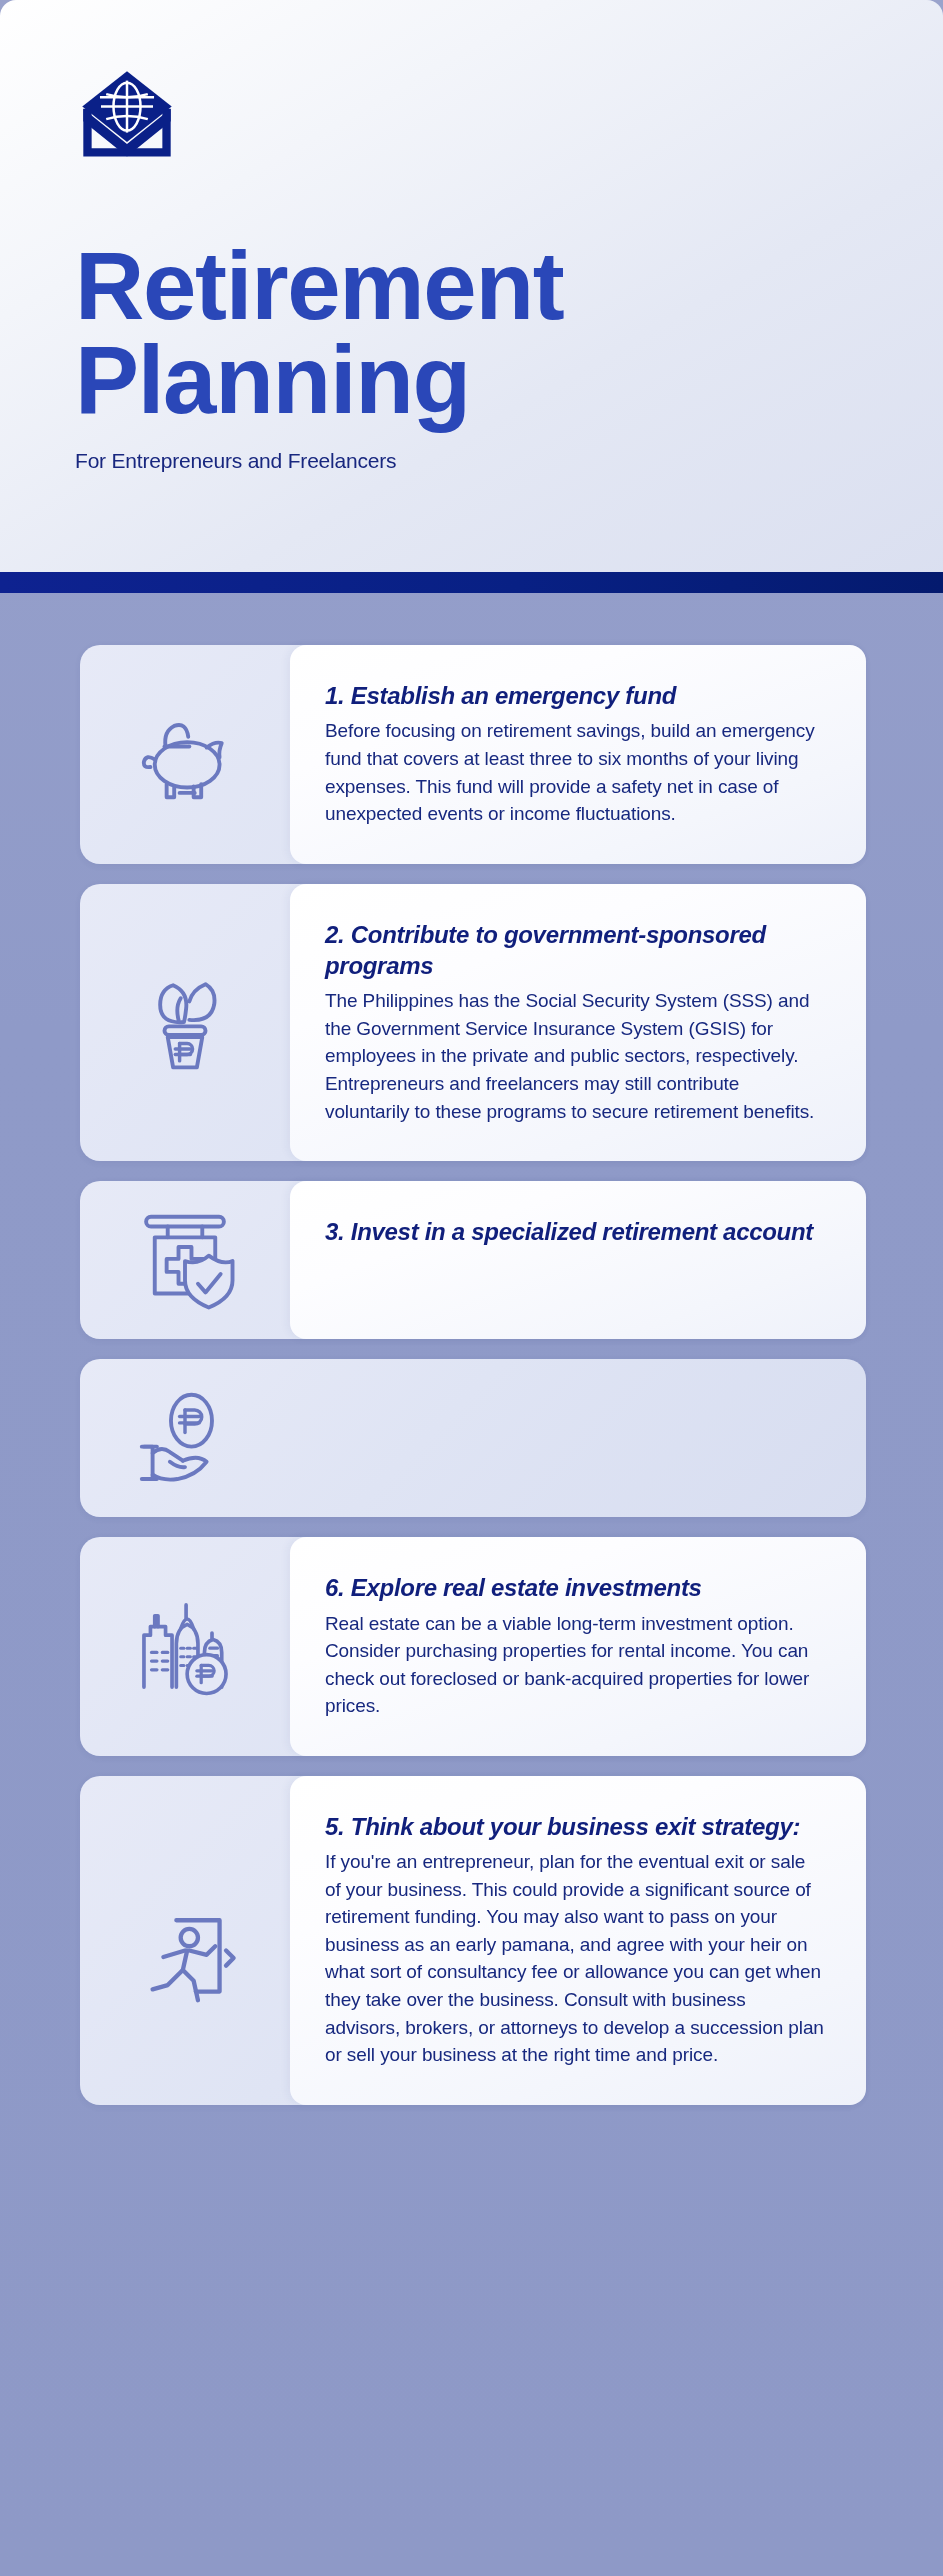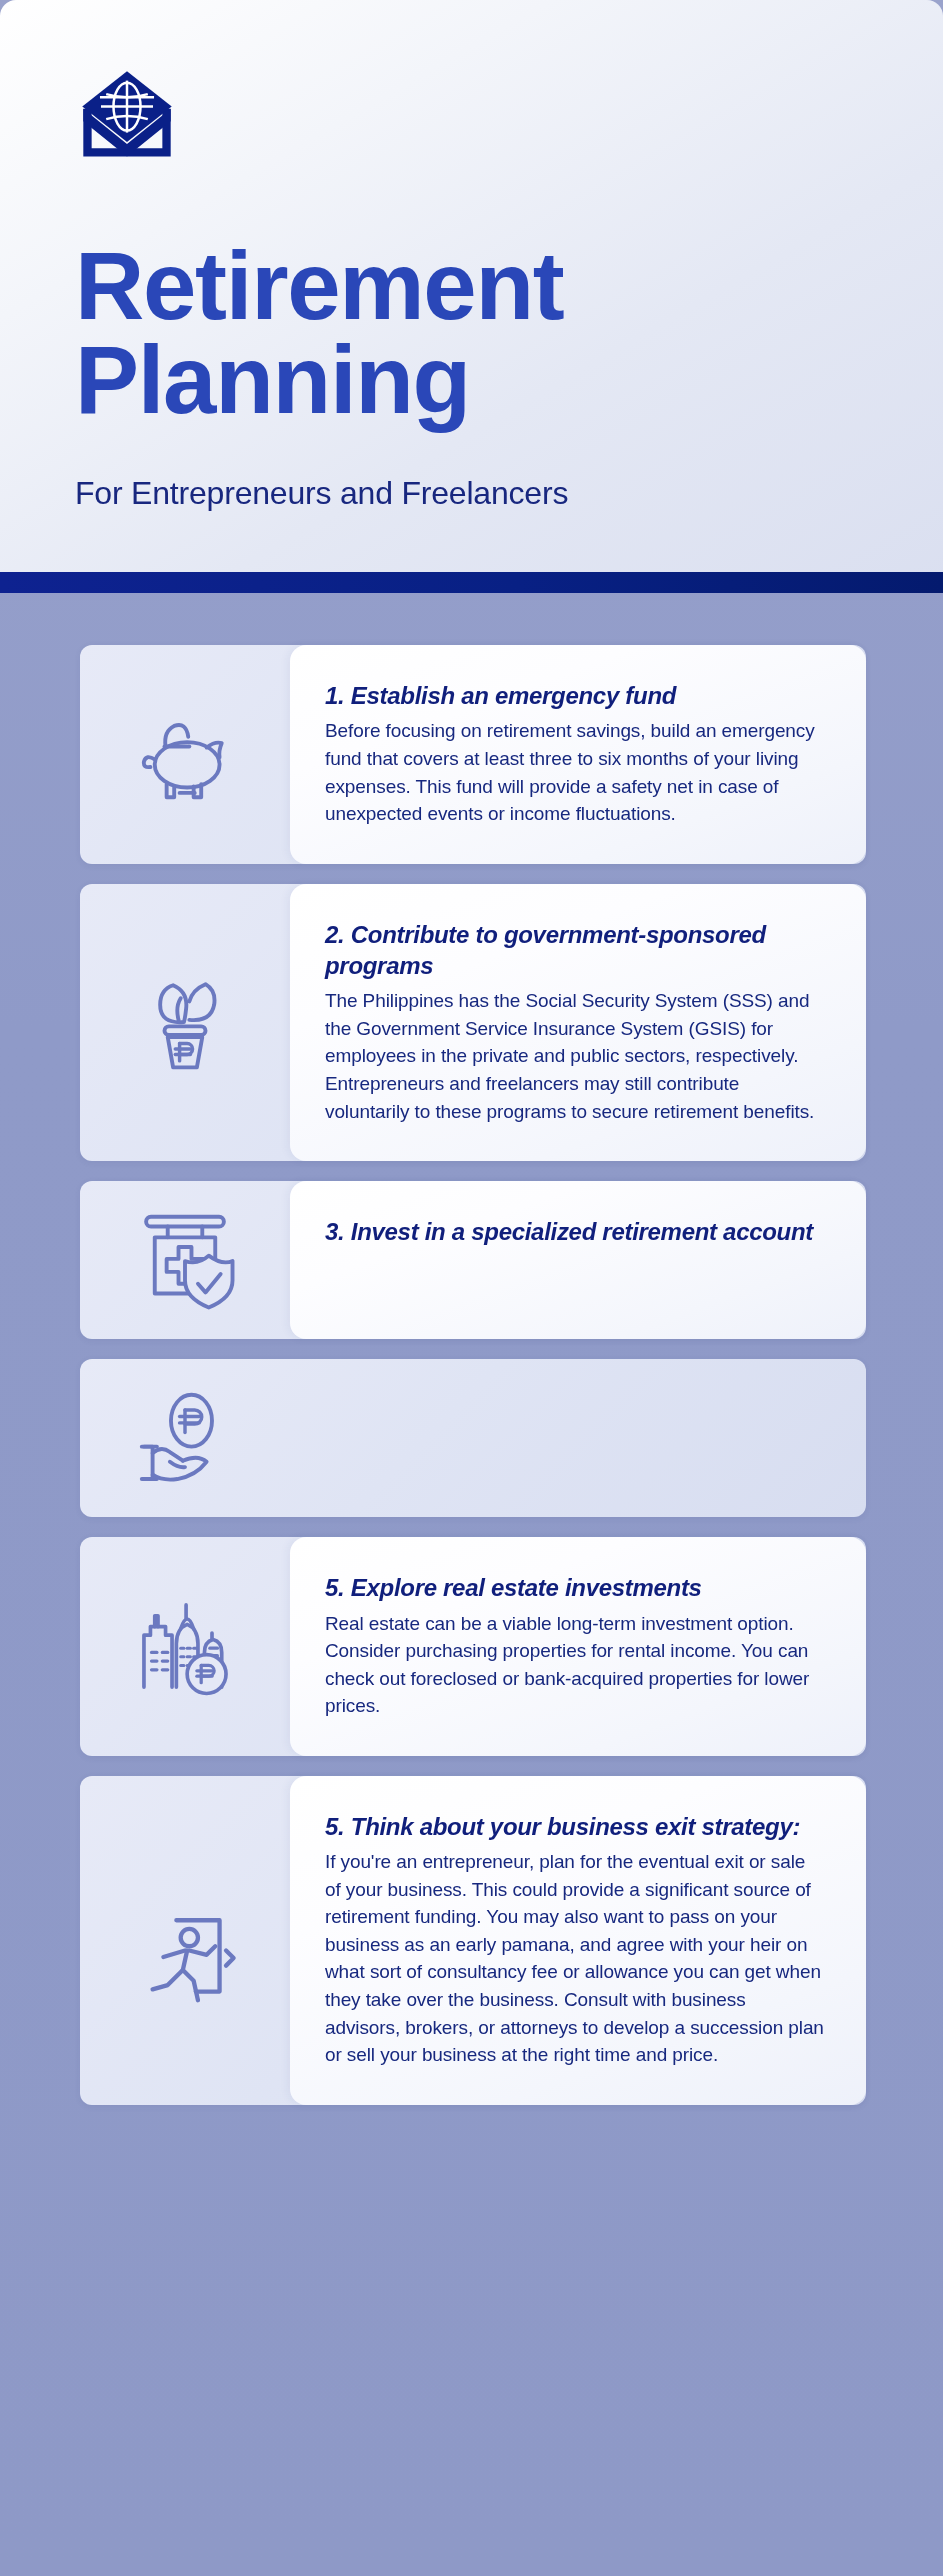"For Entrepreneurs and Freelancers" .subtitle { font-size: 32px -> 21px; margin-top: 48px -> 22px }
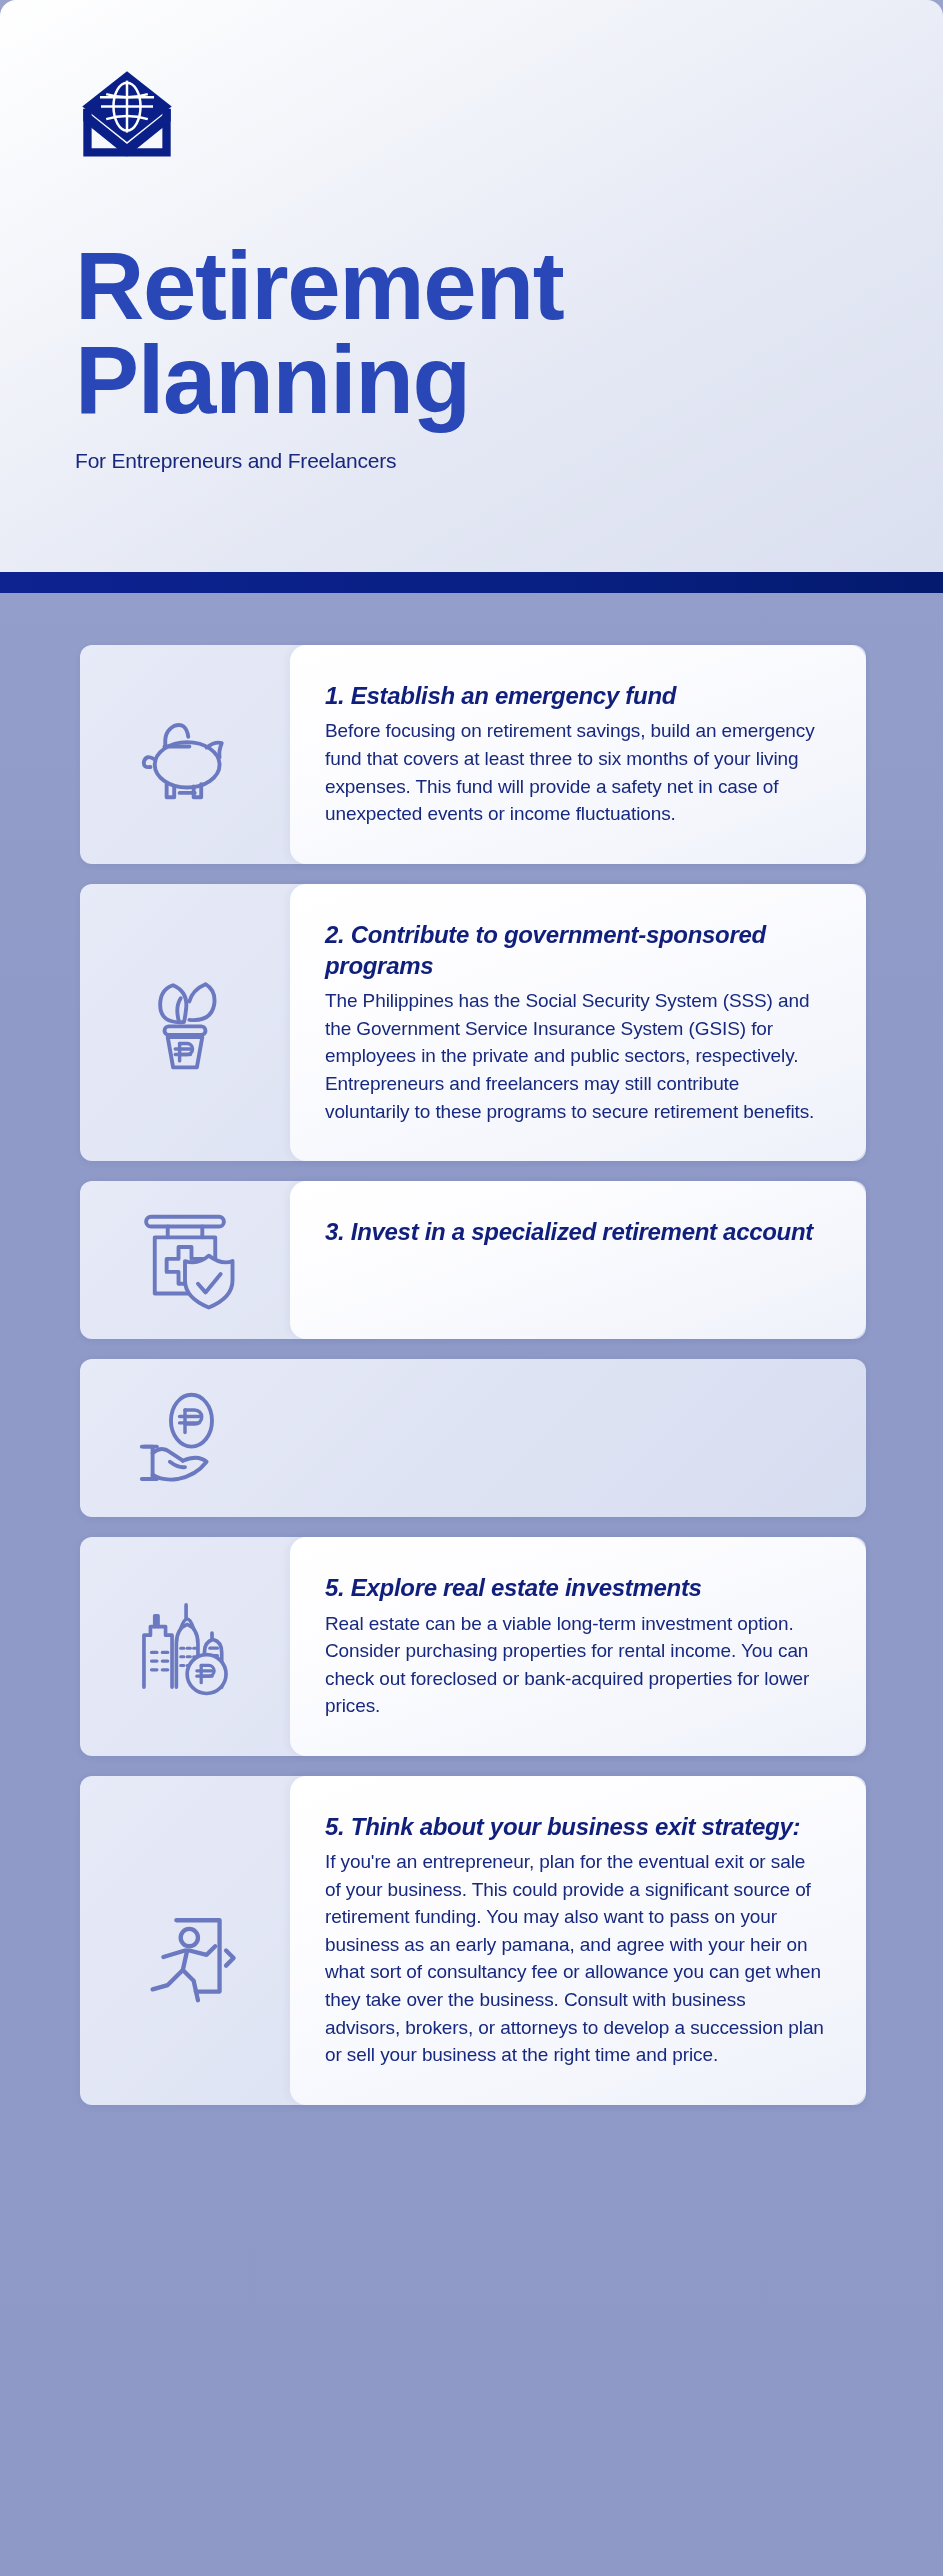"1. Establish an emergency fund" .card { border-radius: 12px -> 20px }
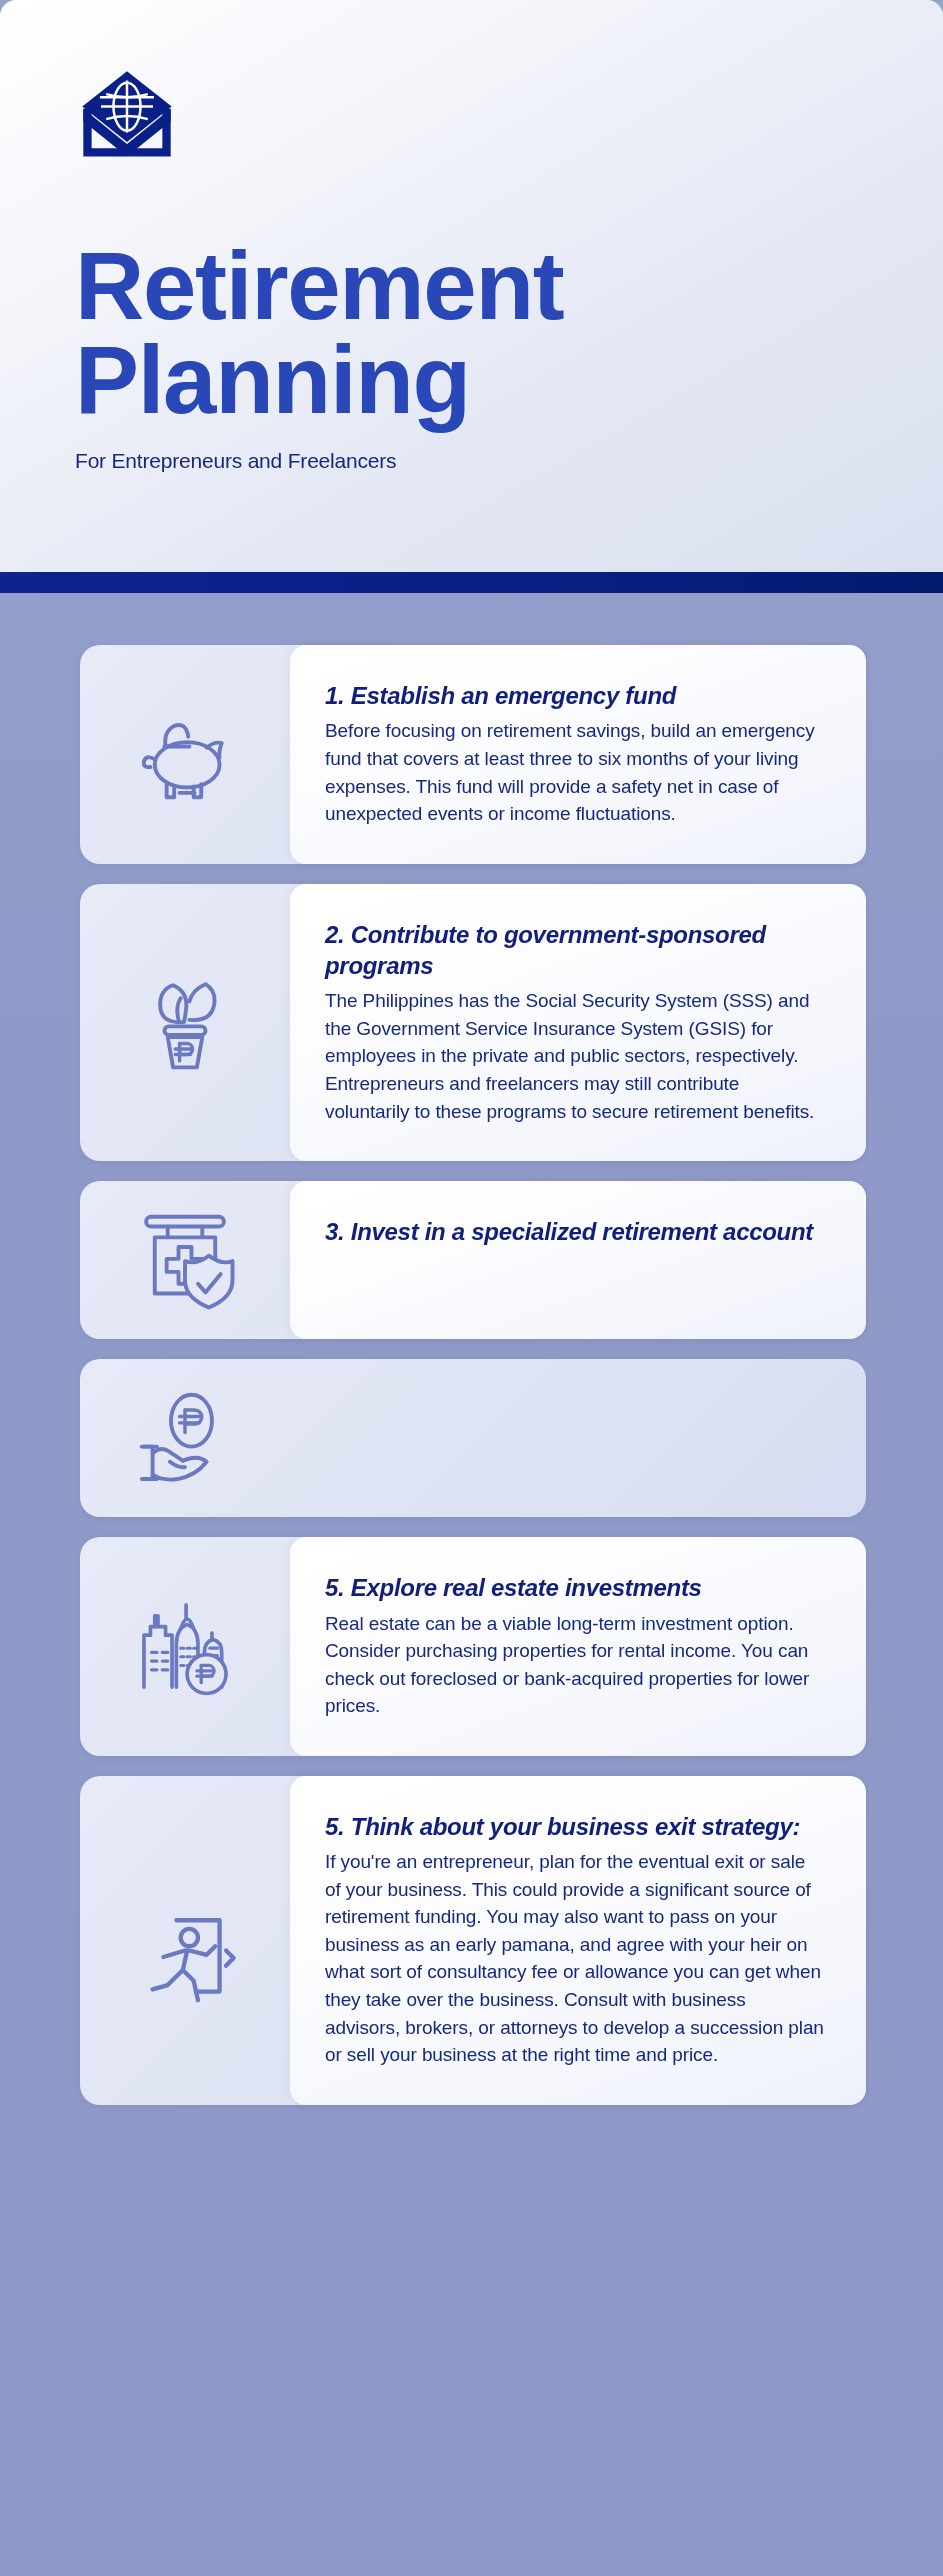"5. Explore real estate investments" div.card-title { text: 5 -> 6 }
